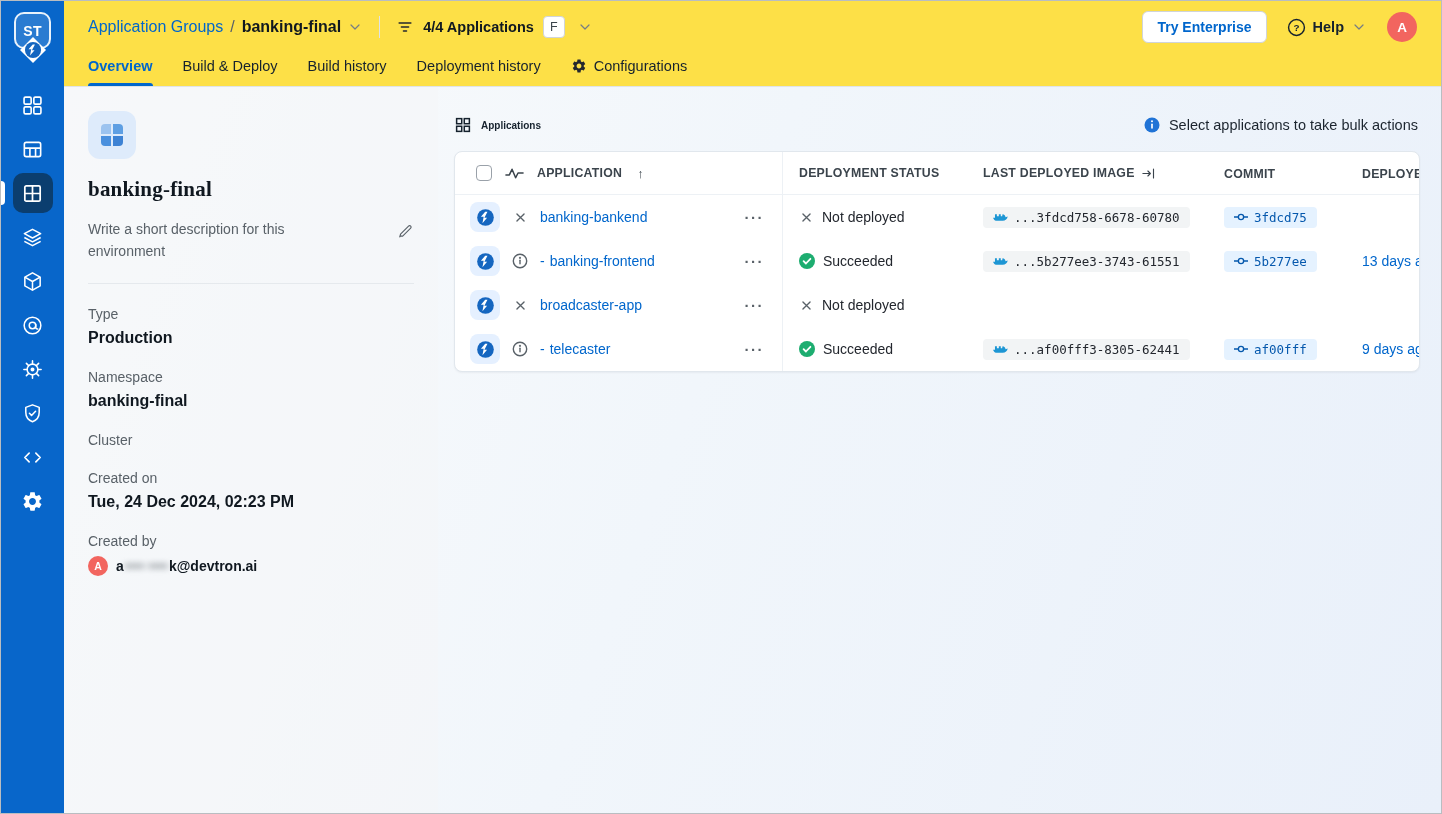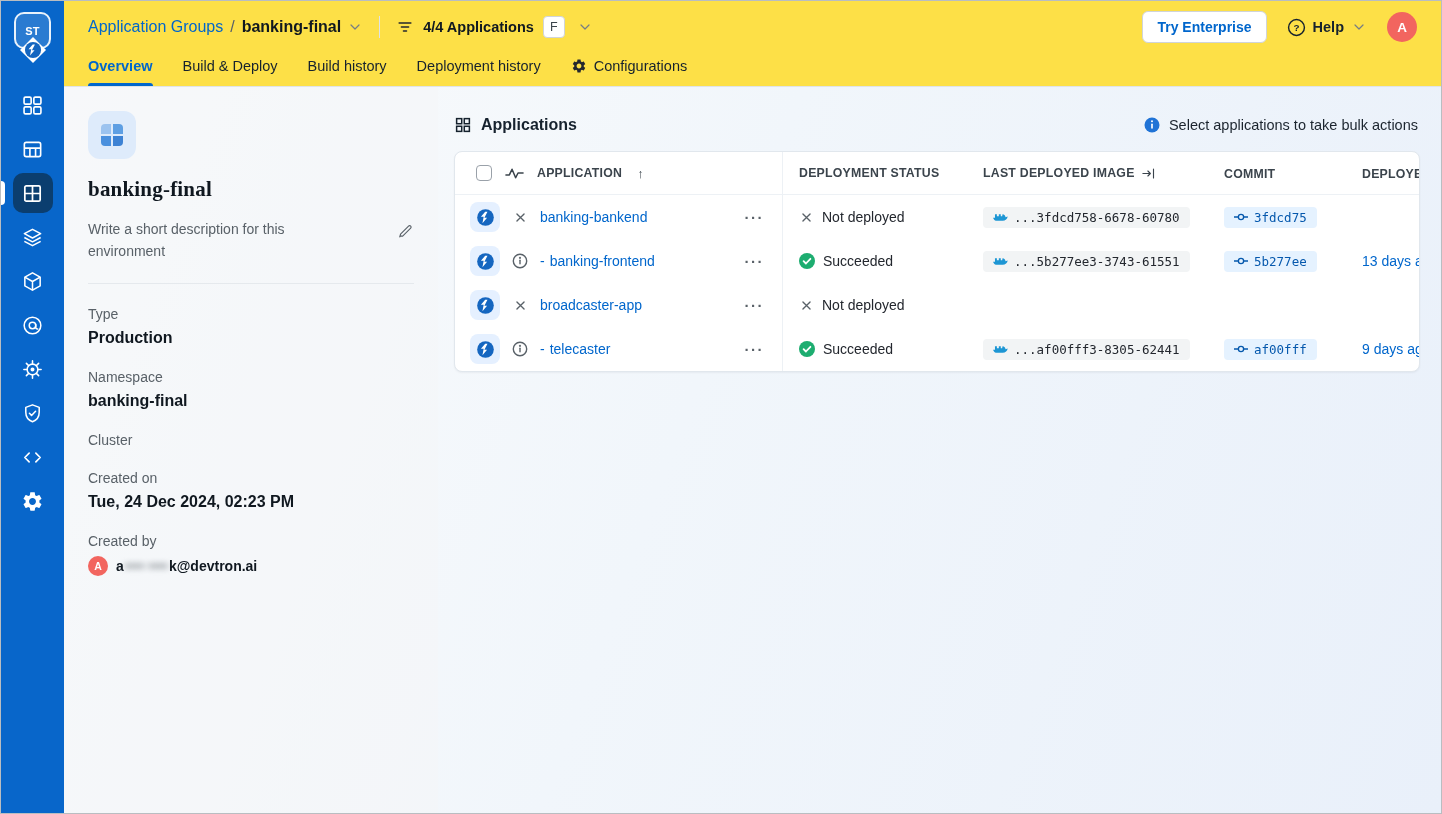"ST" .logo-badge { font-size: 11px -> 14px }
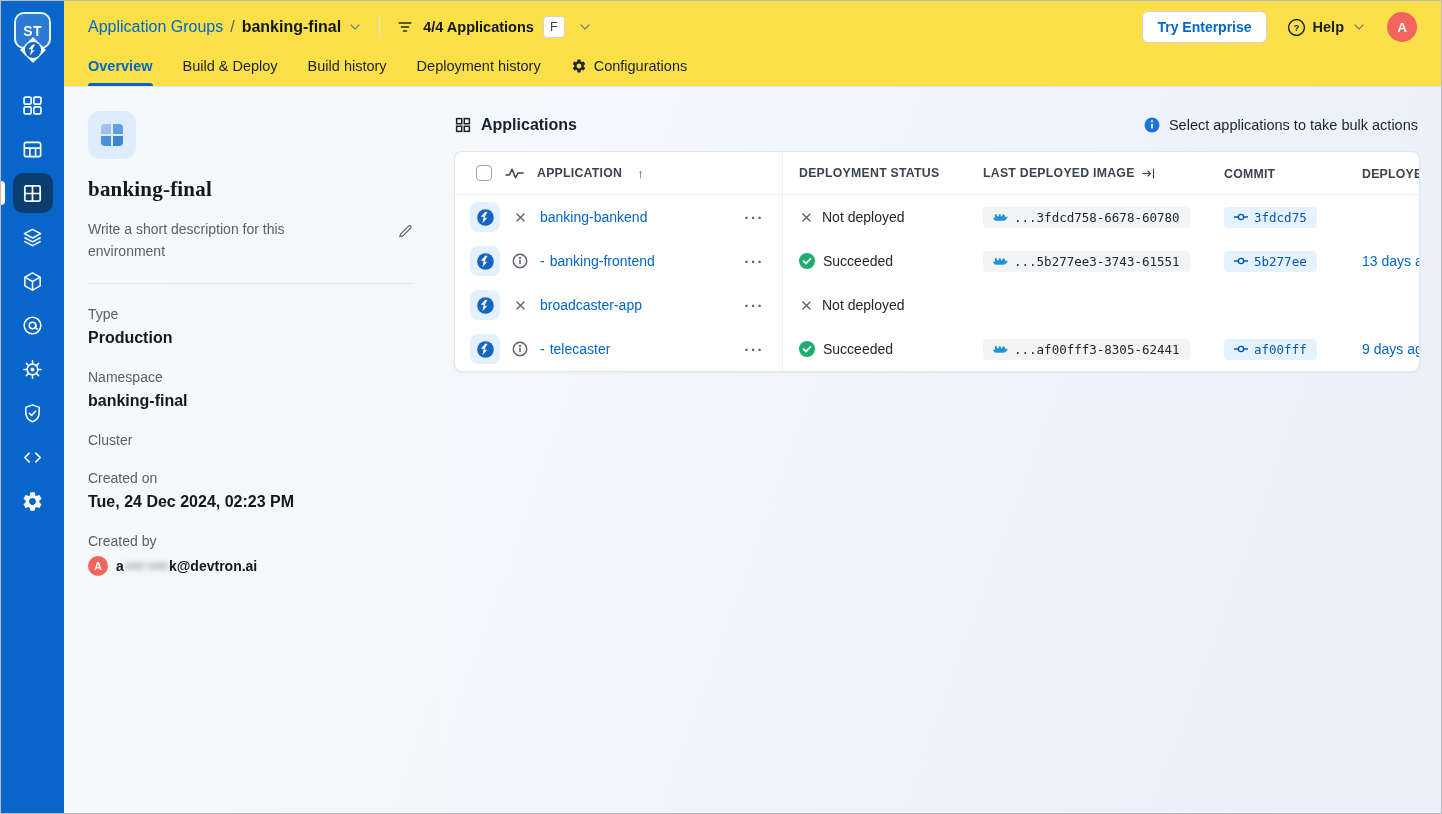"Applications" .head-title { font-size: 16px -> 10px }
